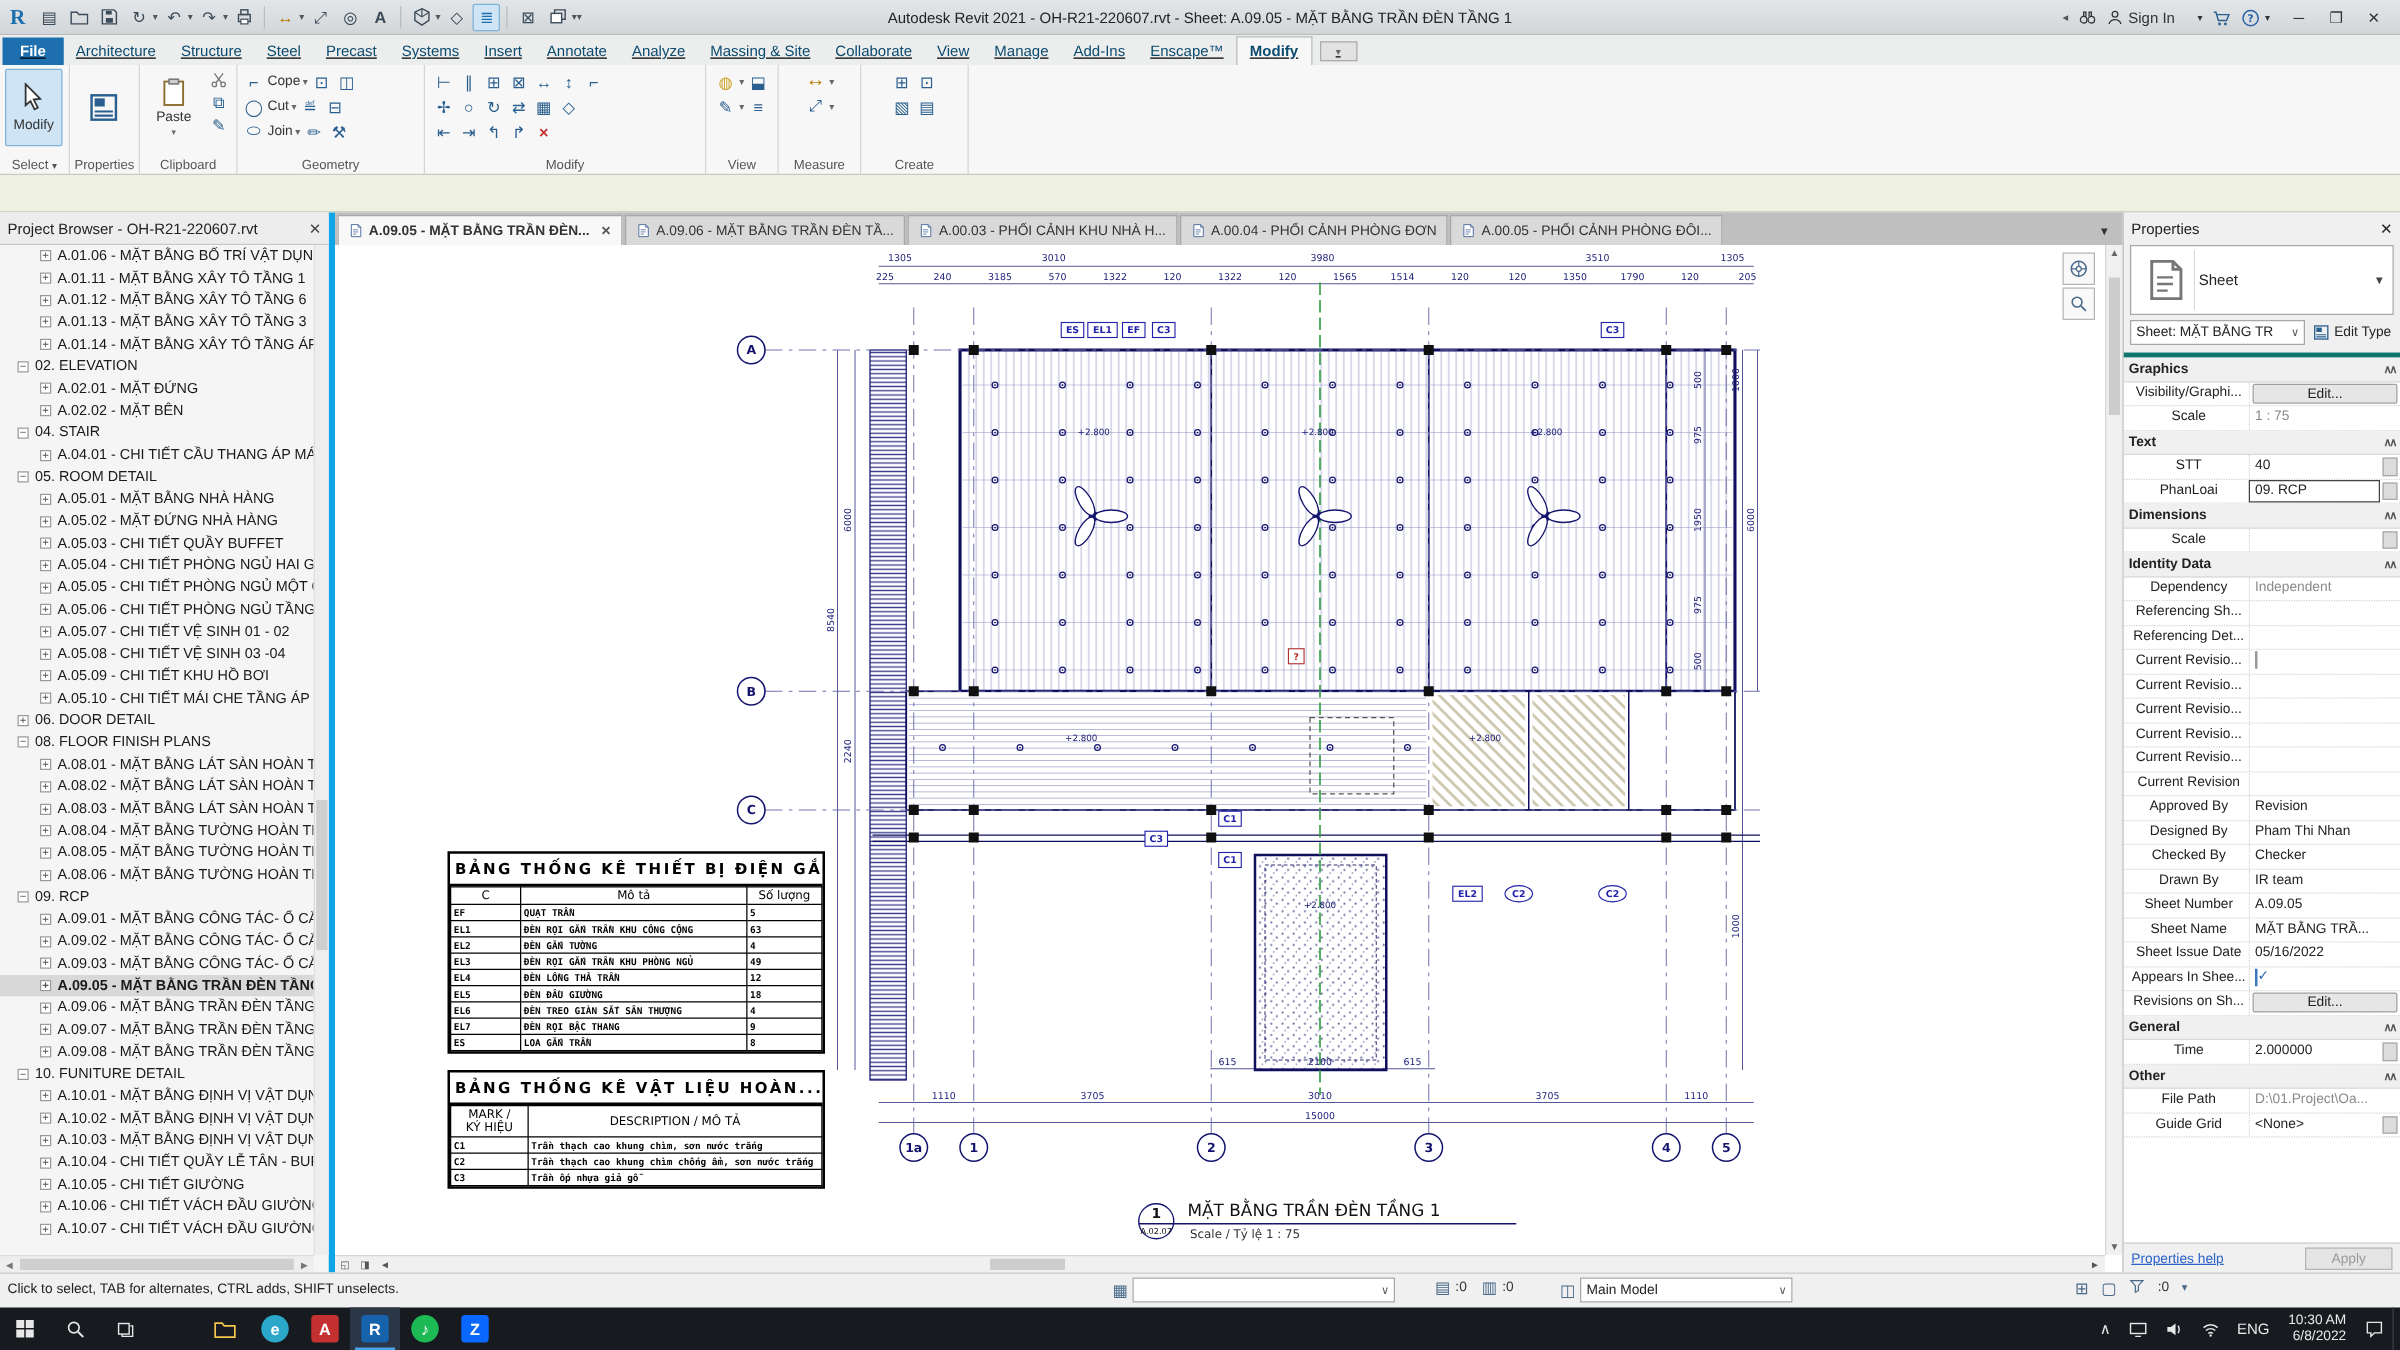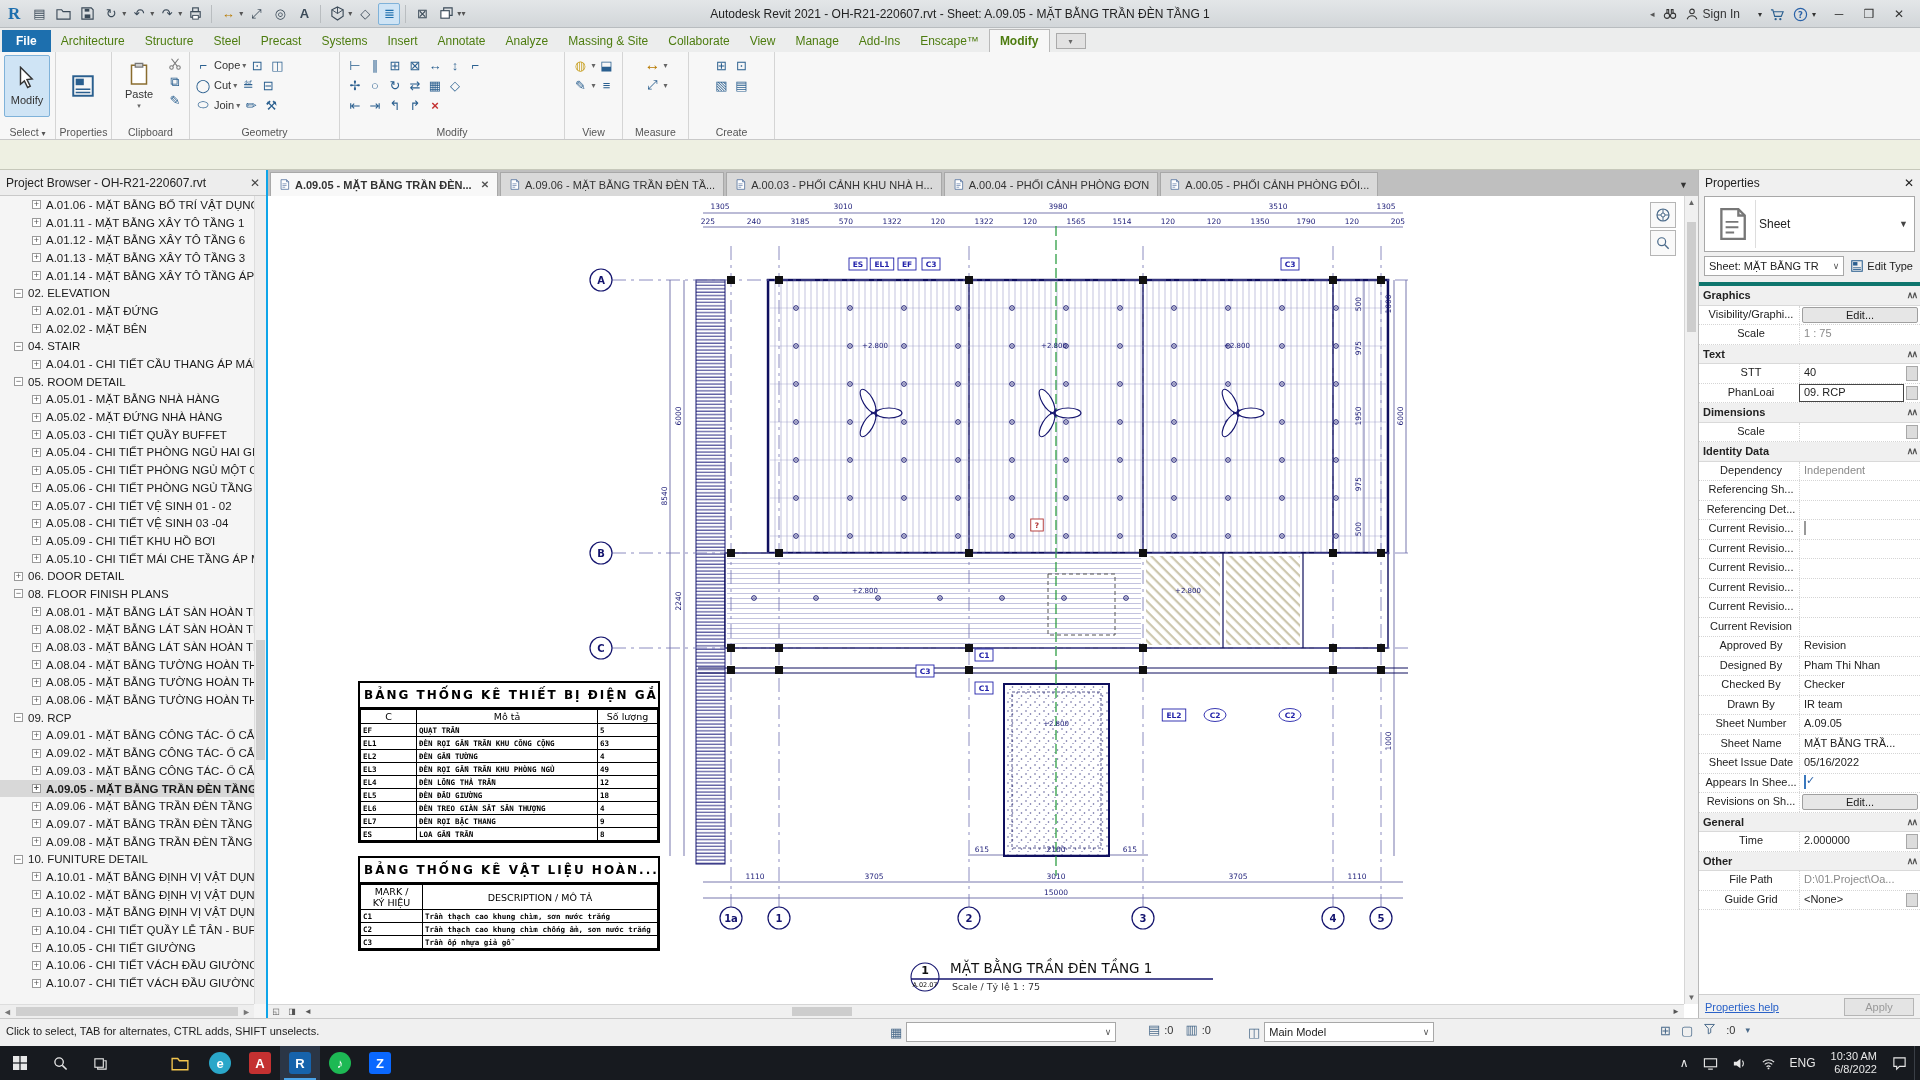"File" .rtabs { text-decoration: none -> underline }
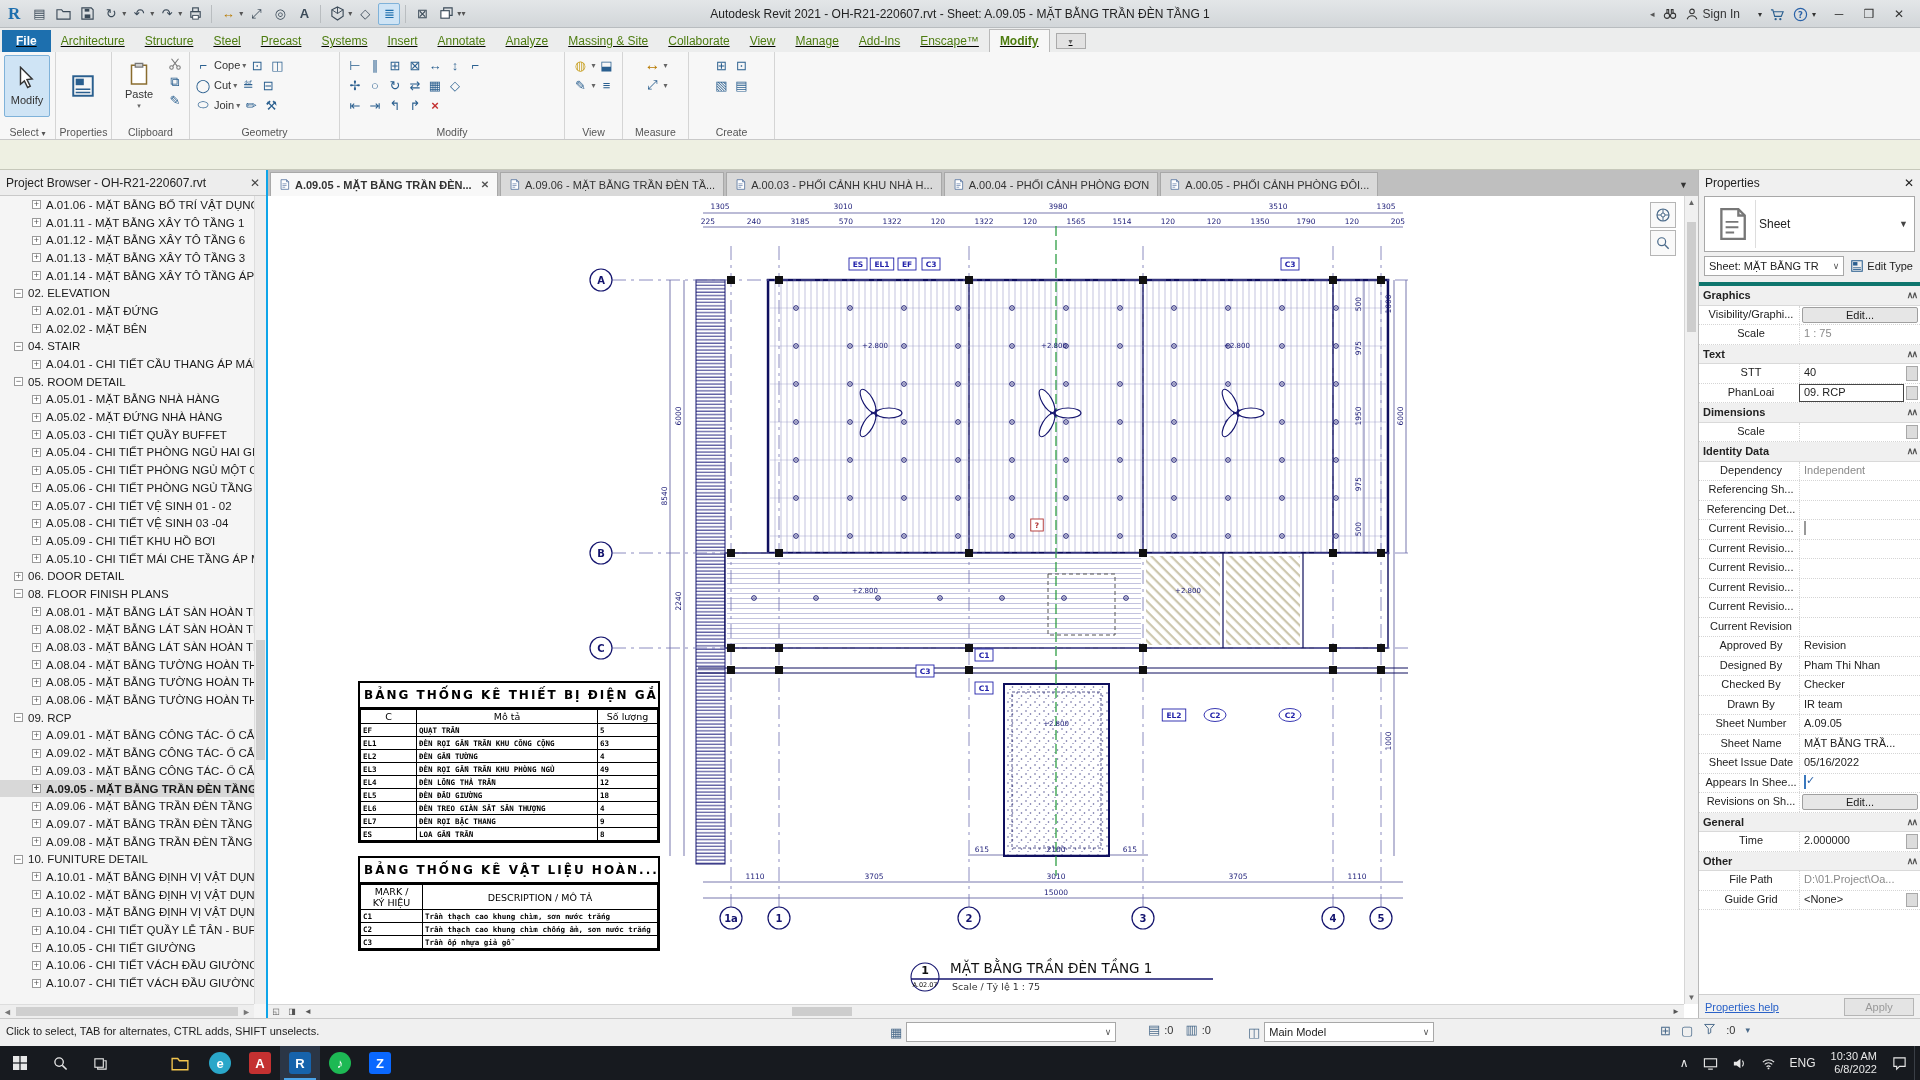"Architecture" .rtab { color: #4d7c0f -> #0c4a6e }
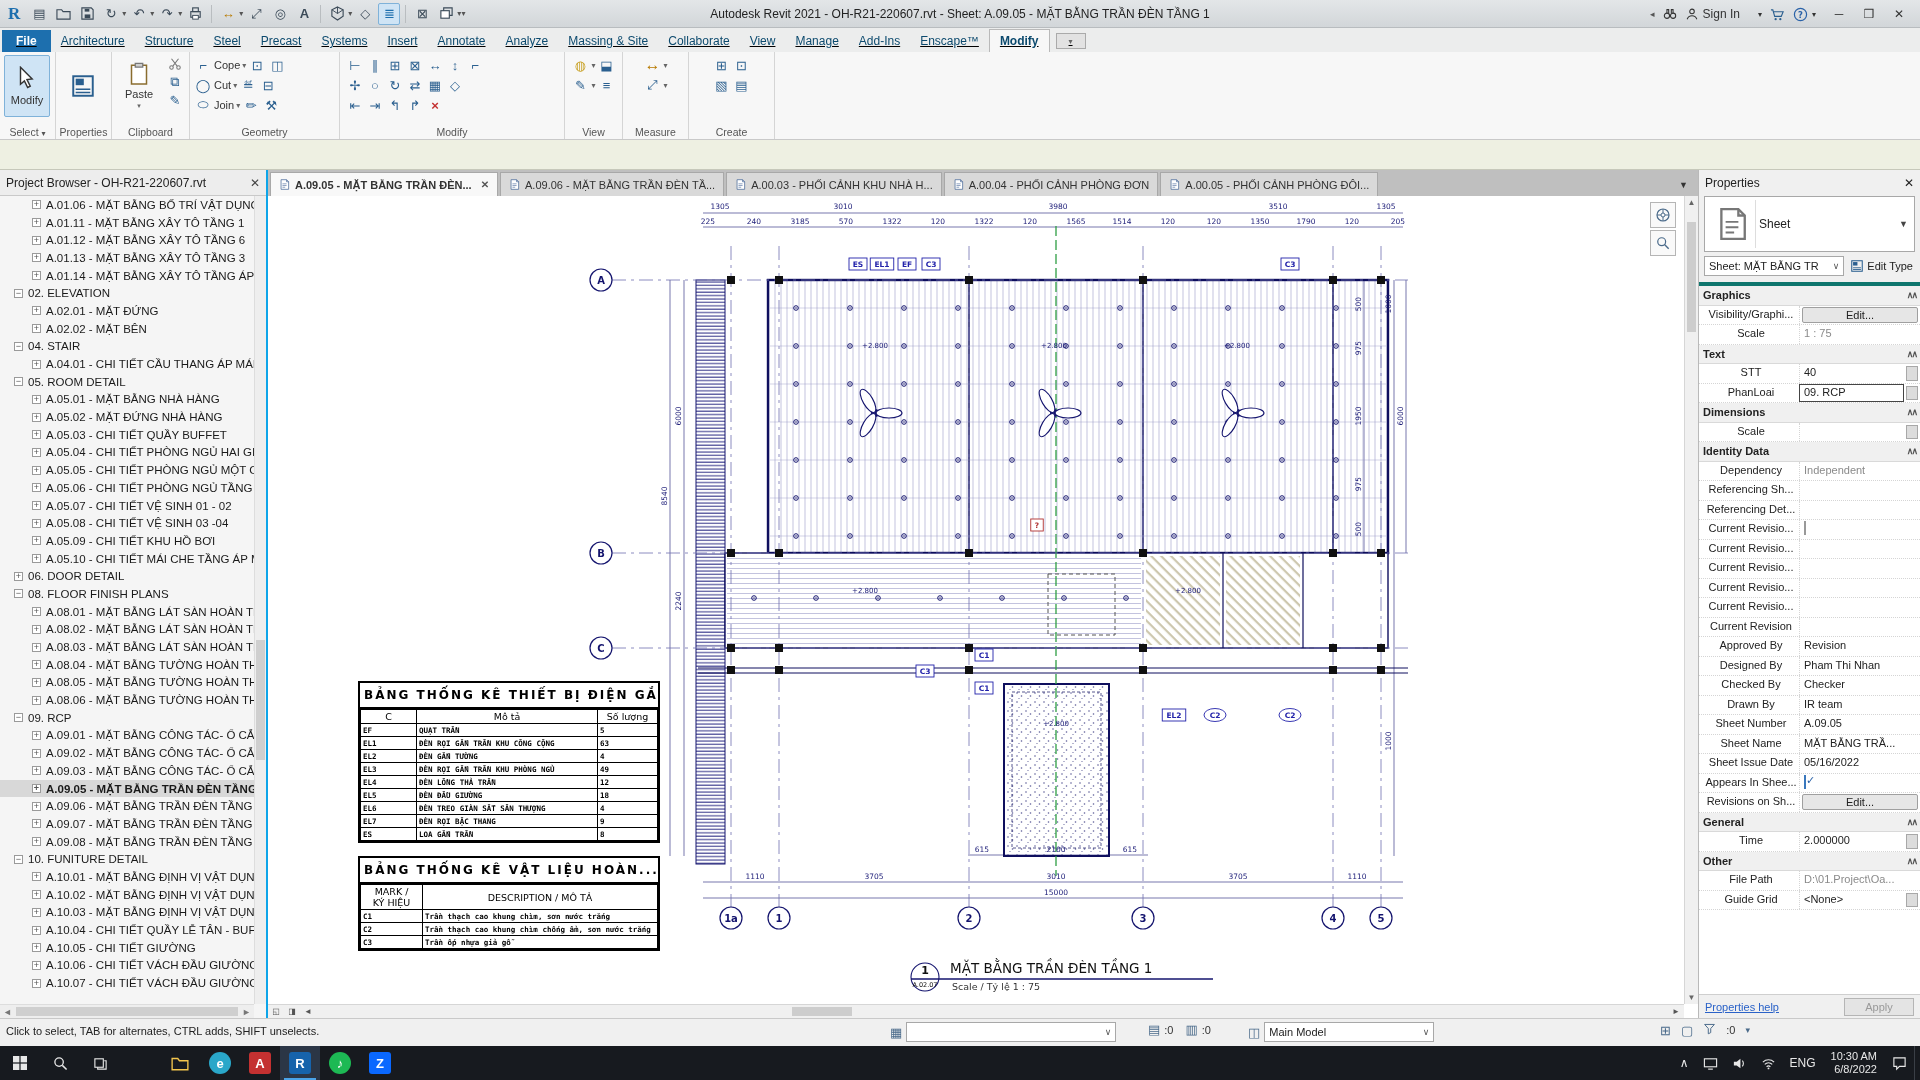"Project Browser - OH-R21-220607.rvt" .browser { border-right: 2px solid #0ea5e9 -> 5px solid #0ea5e9 }
